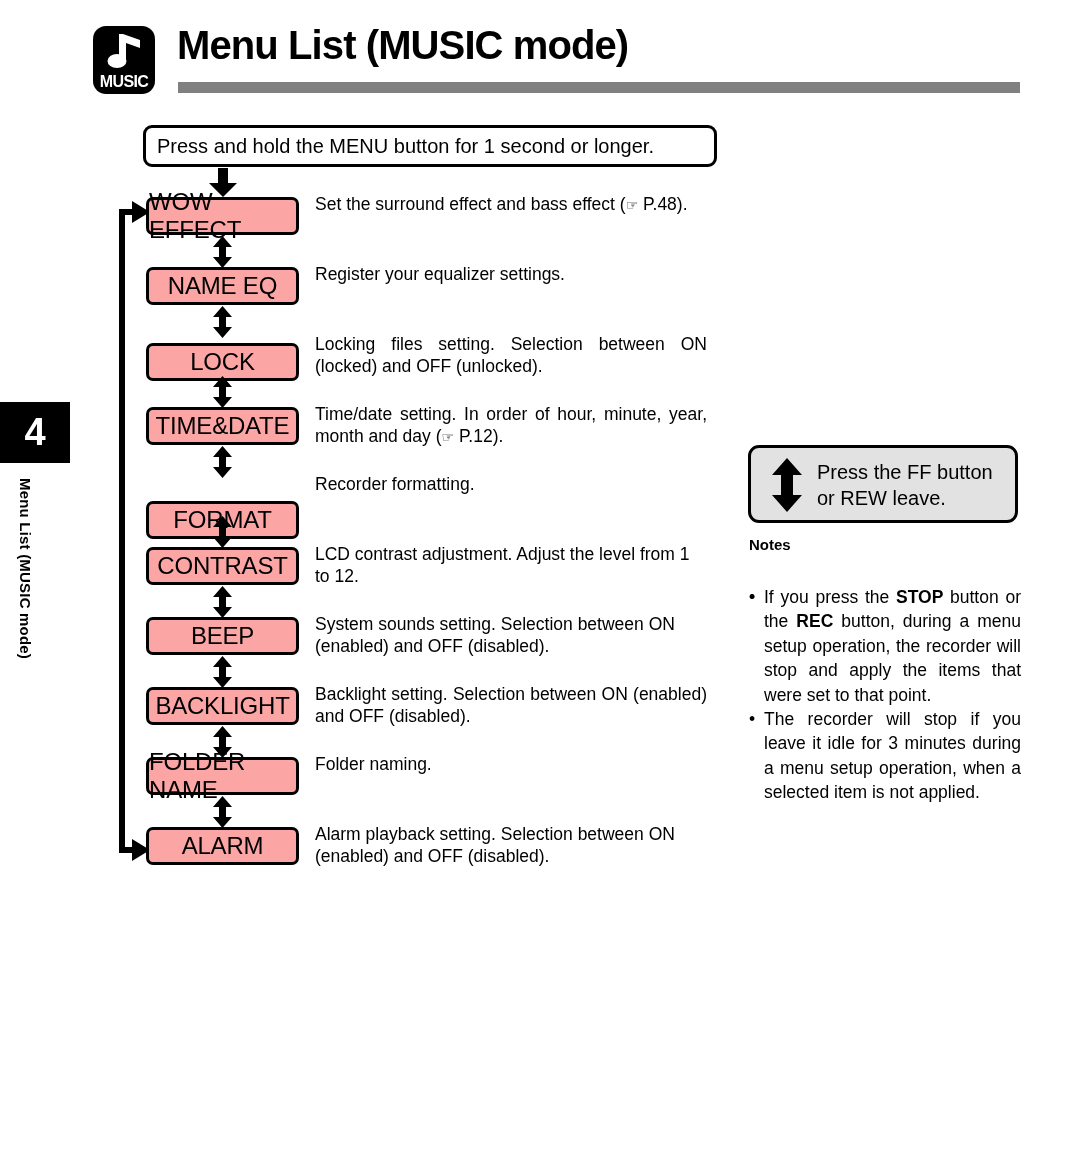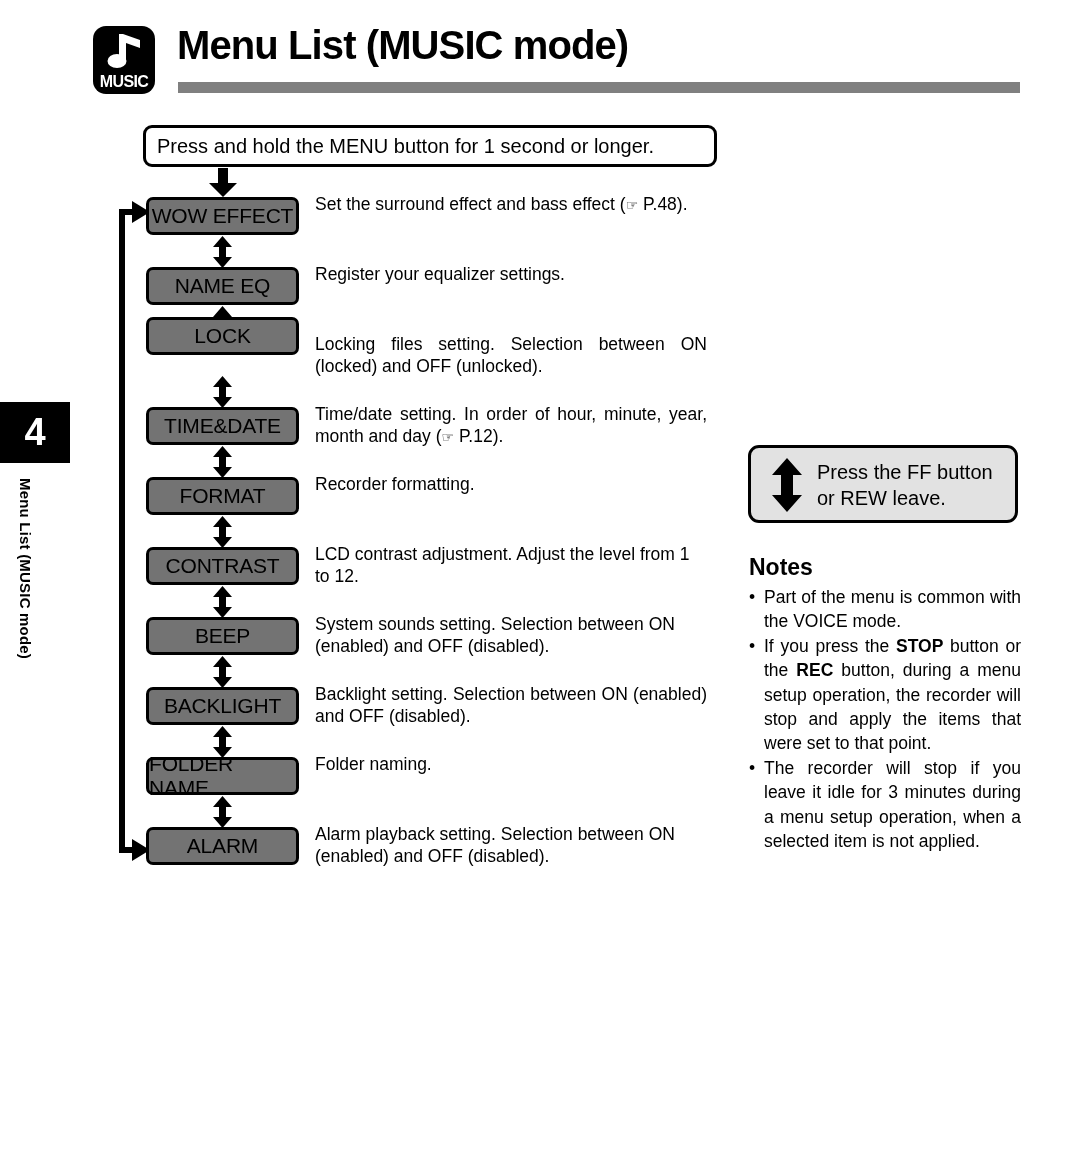"WOW EFFECT" .menu-box { background: #737373 -> #fca5a5; font-size: 21px -> 24px }
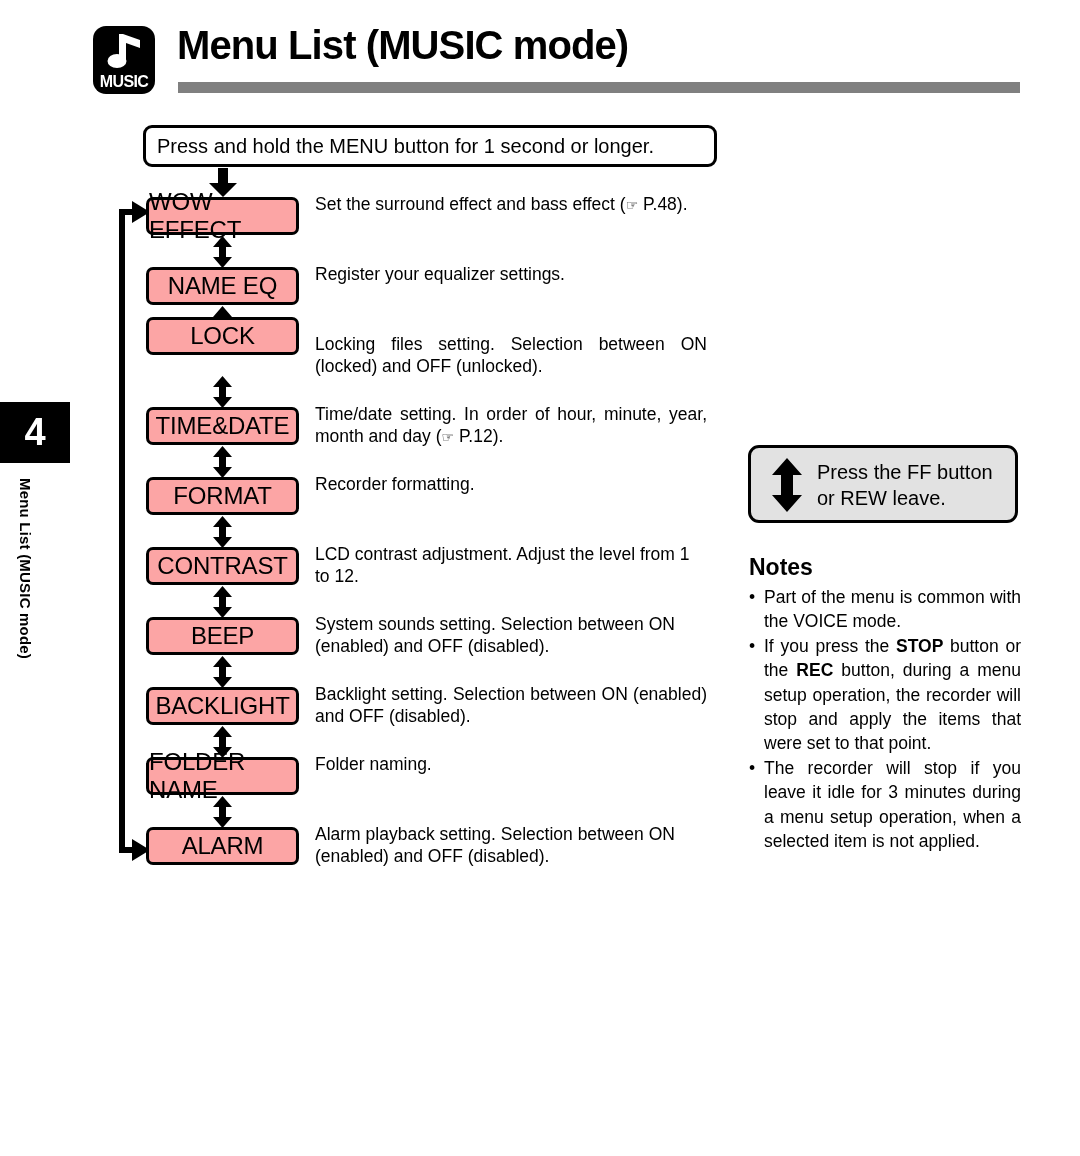"LOCK" div.menu-box { top: 317px -> 343px }
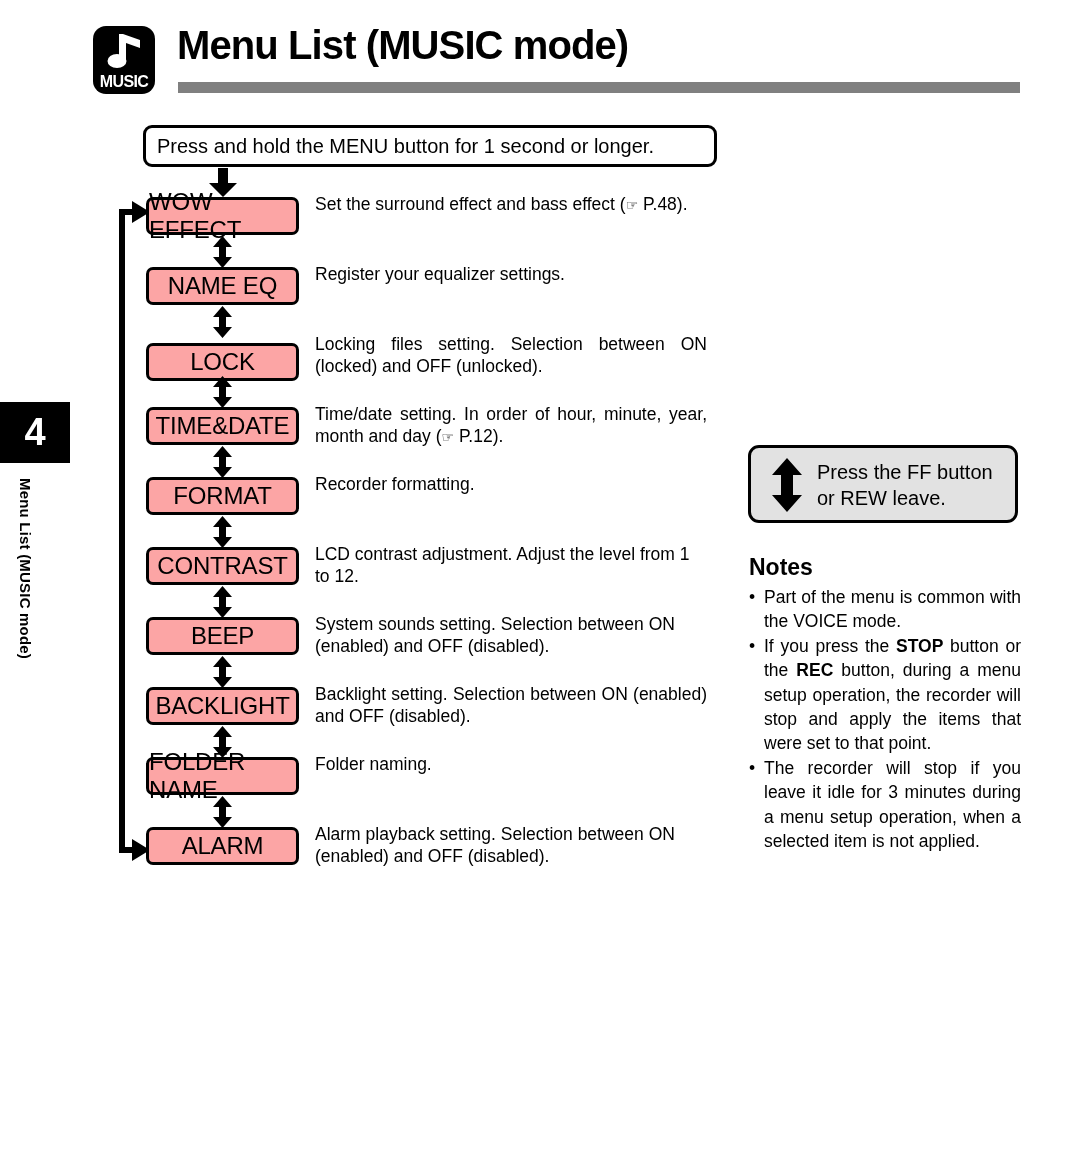"FORMAT" div.menu-box { top: 477px -> 501px }
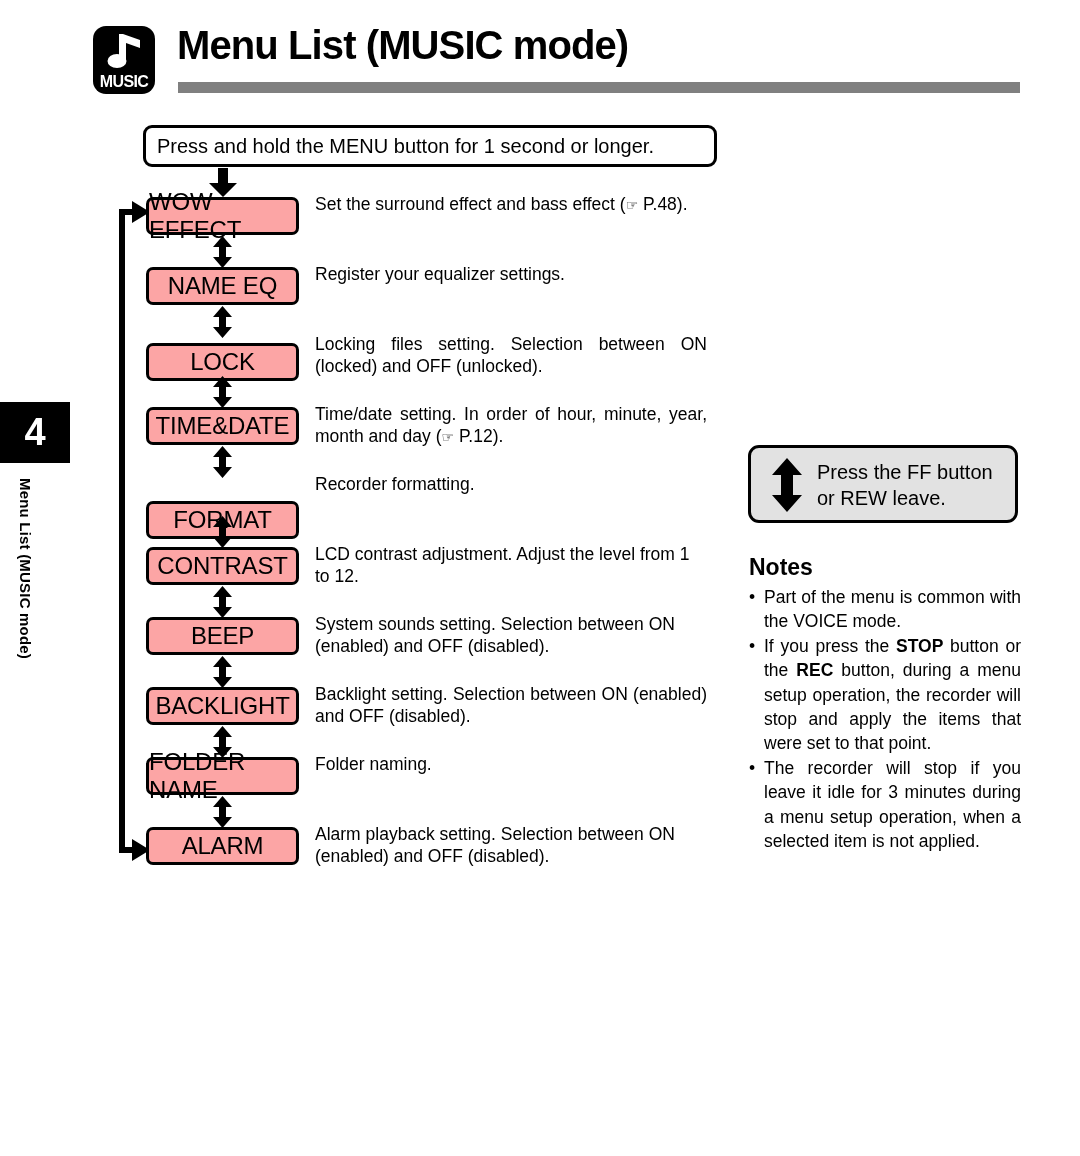"Notes" #notes-title { font-size: 23px -> 15px; top: 554px -> 536px }
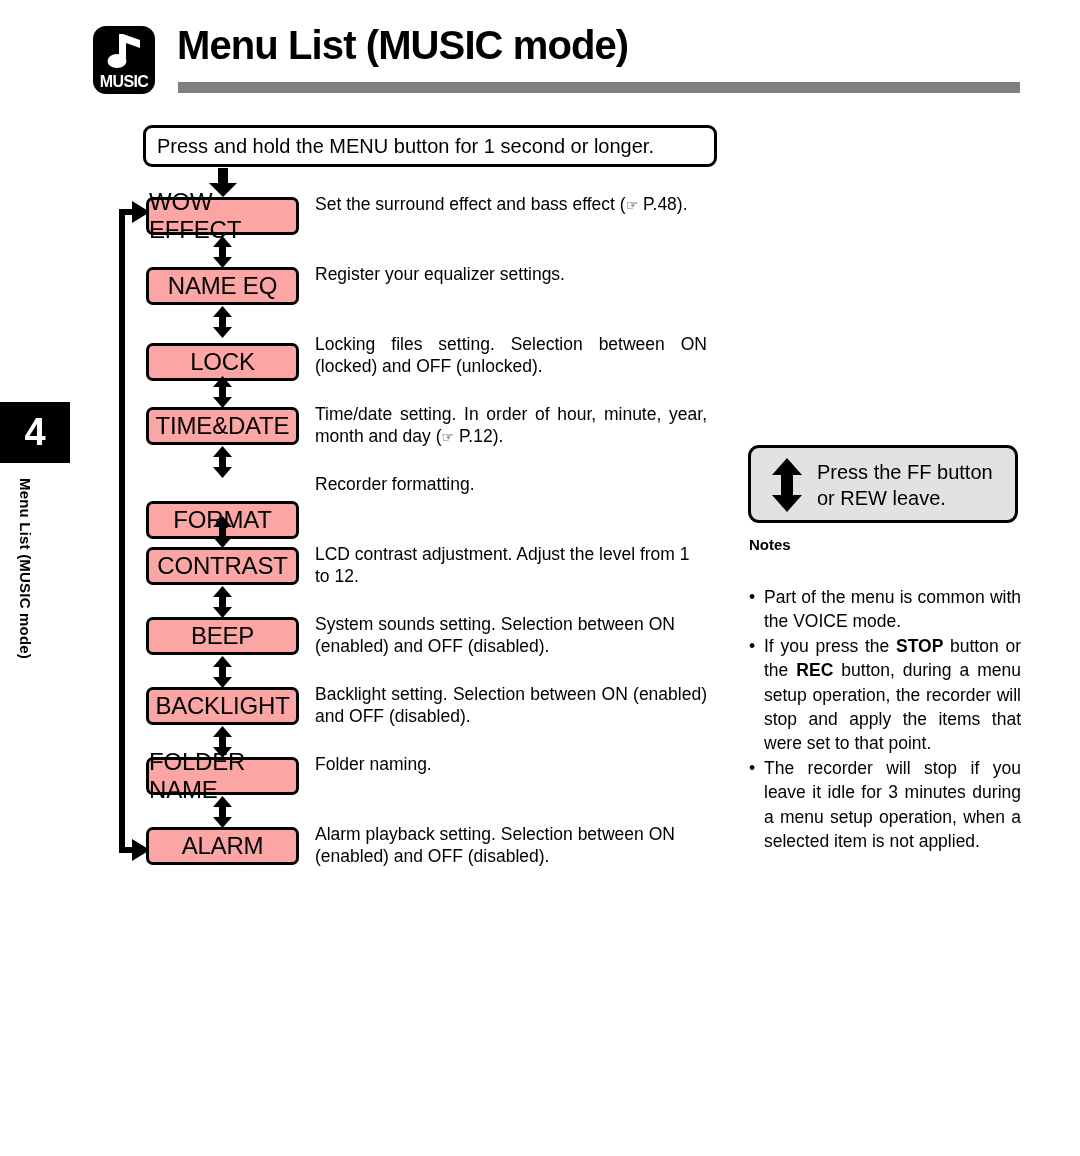"Part of the menu is" span { html: <span>Part of the menu is common with the VOICE mode.</span> -> none }
